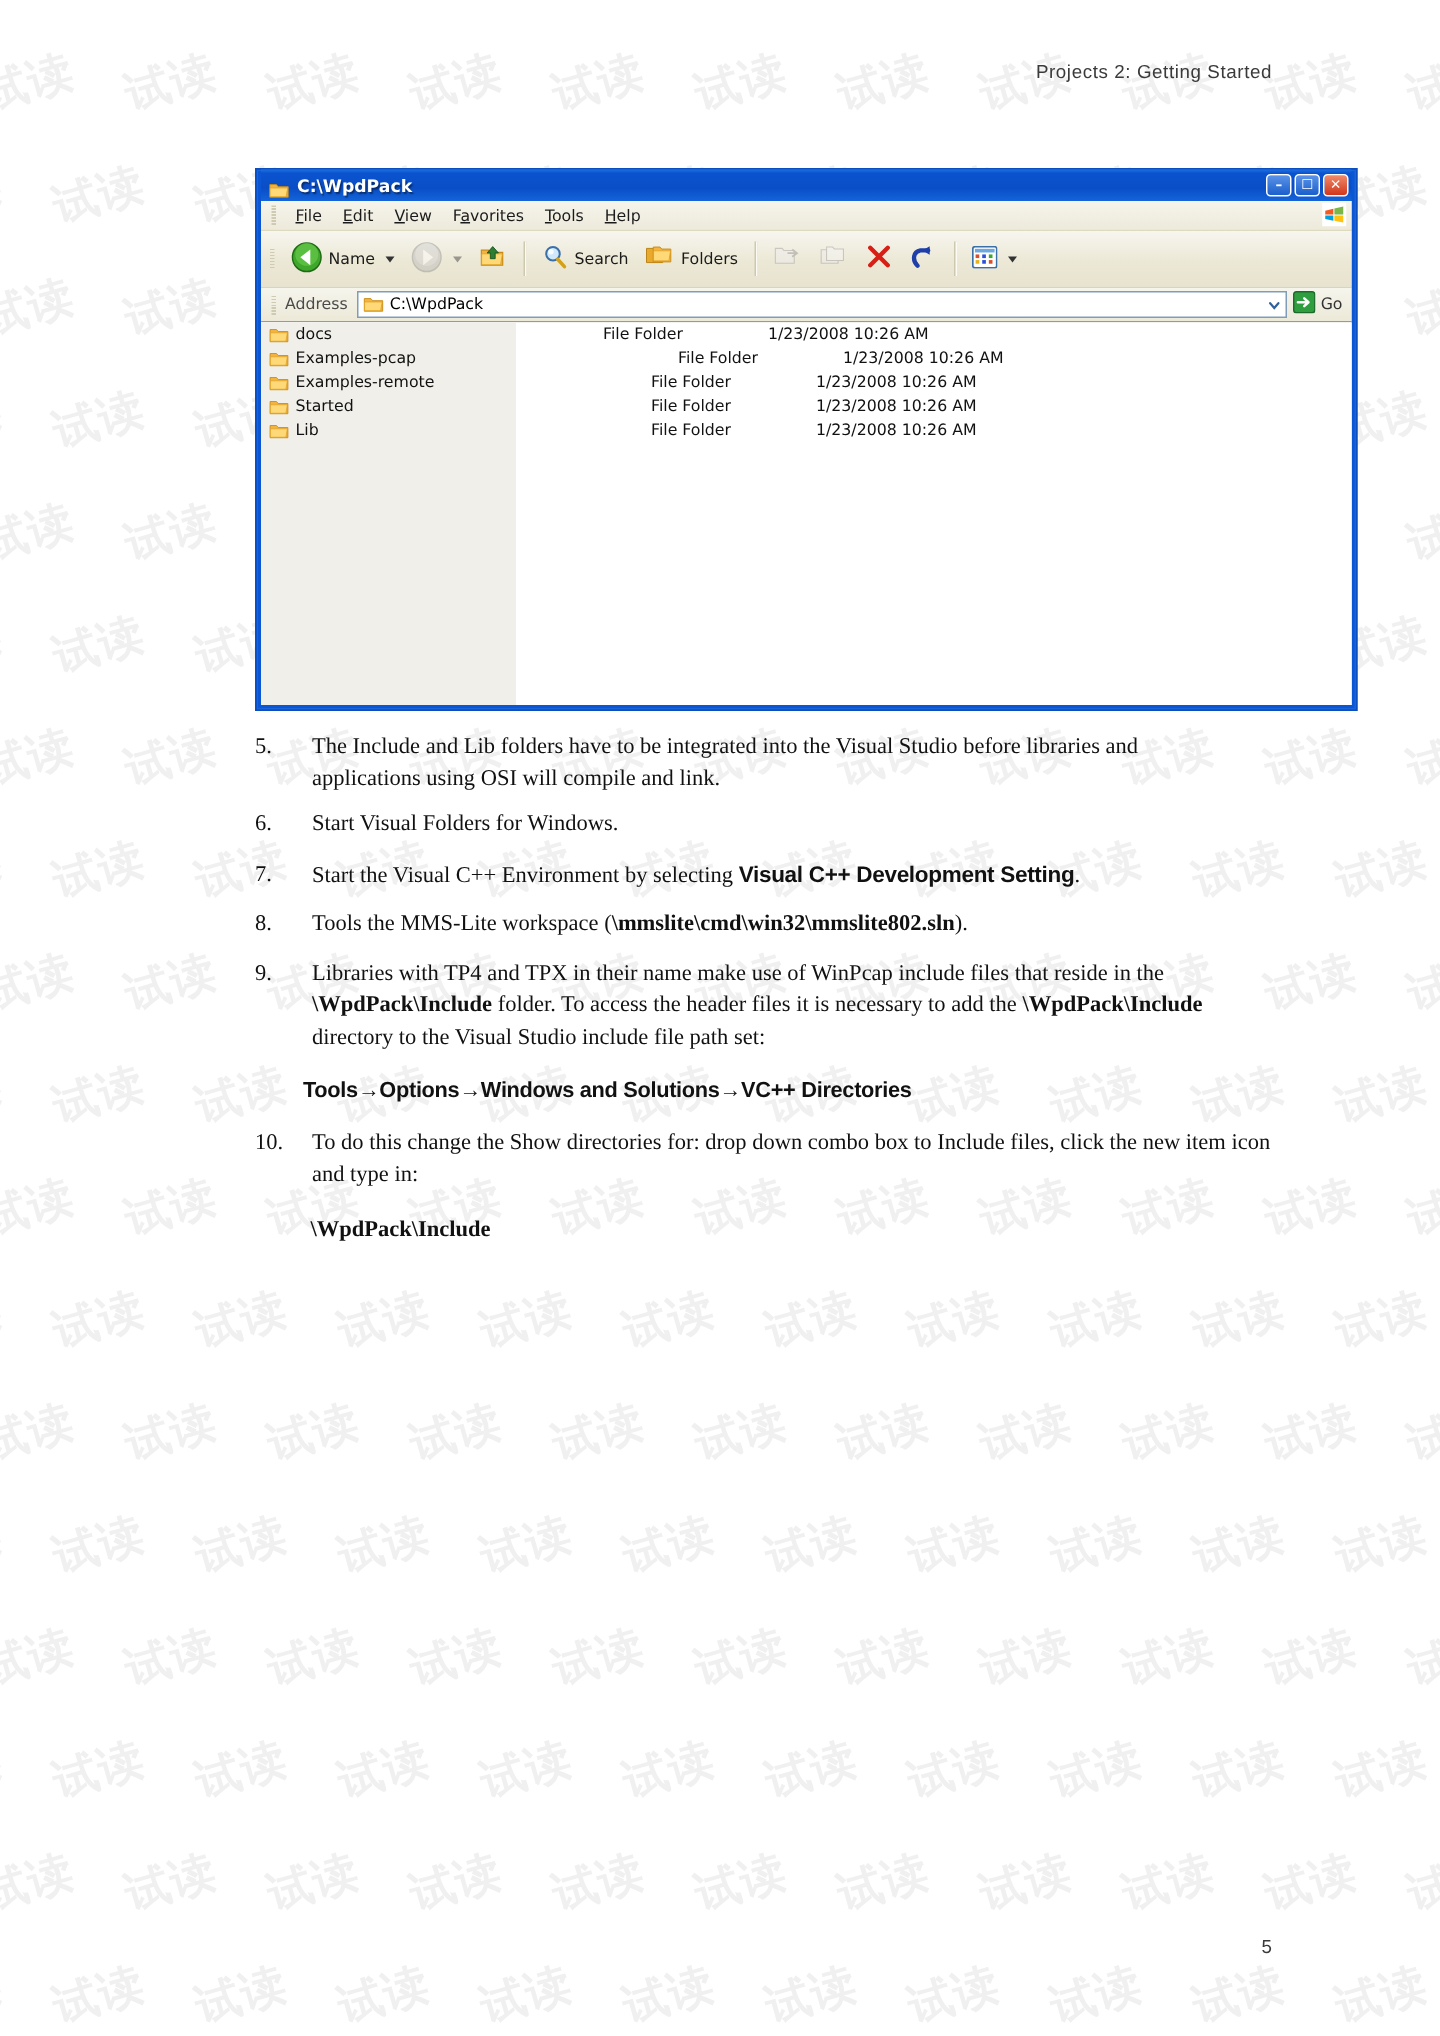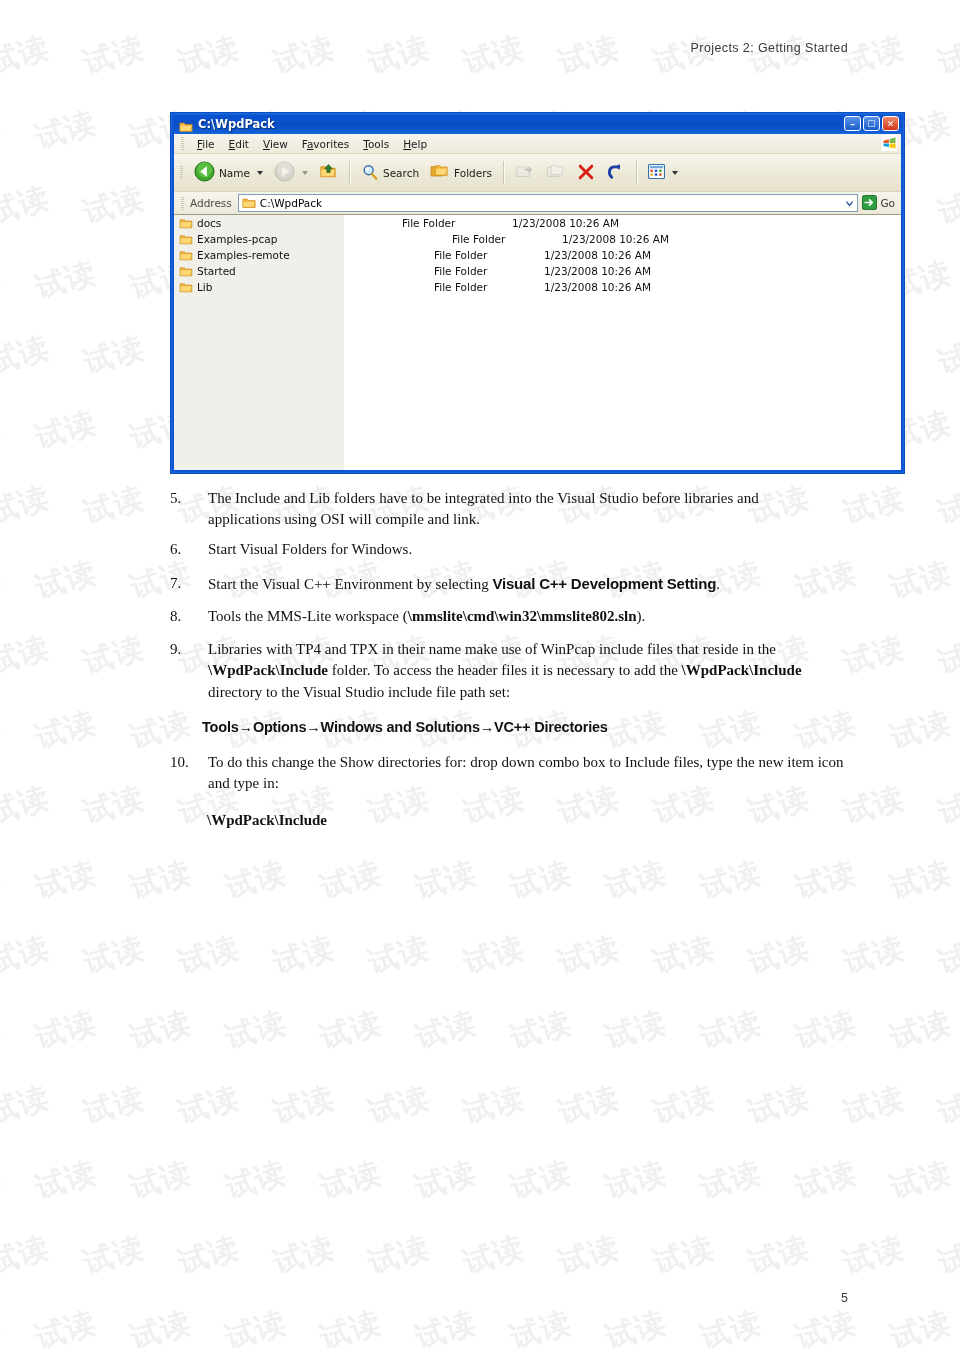"To do this change the" span { text: type -> click }
